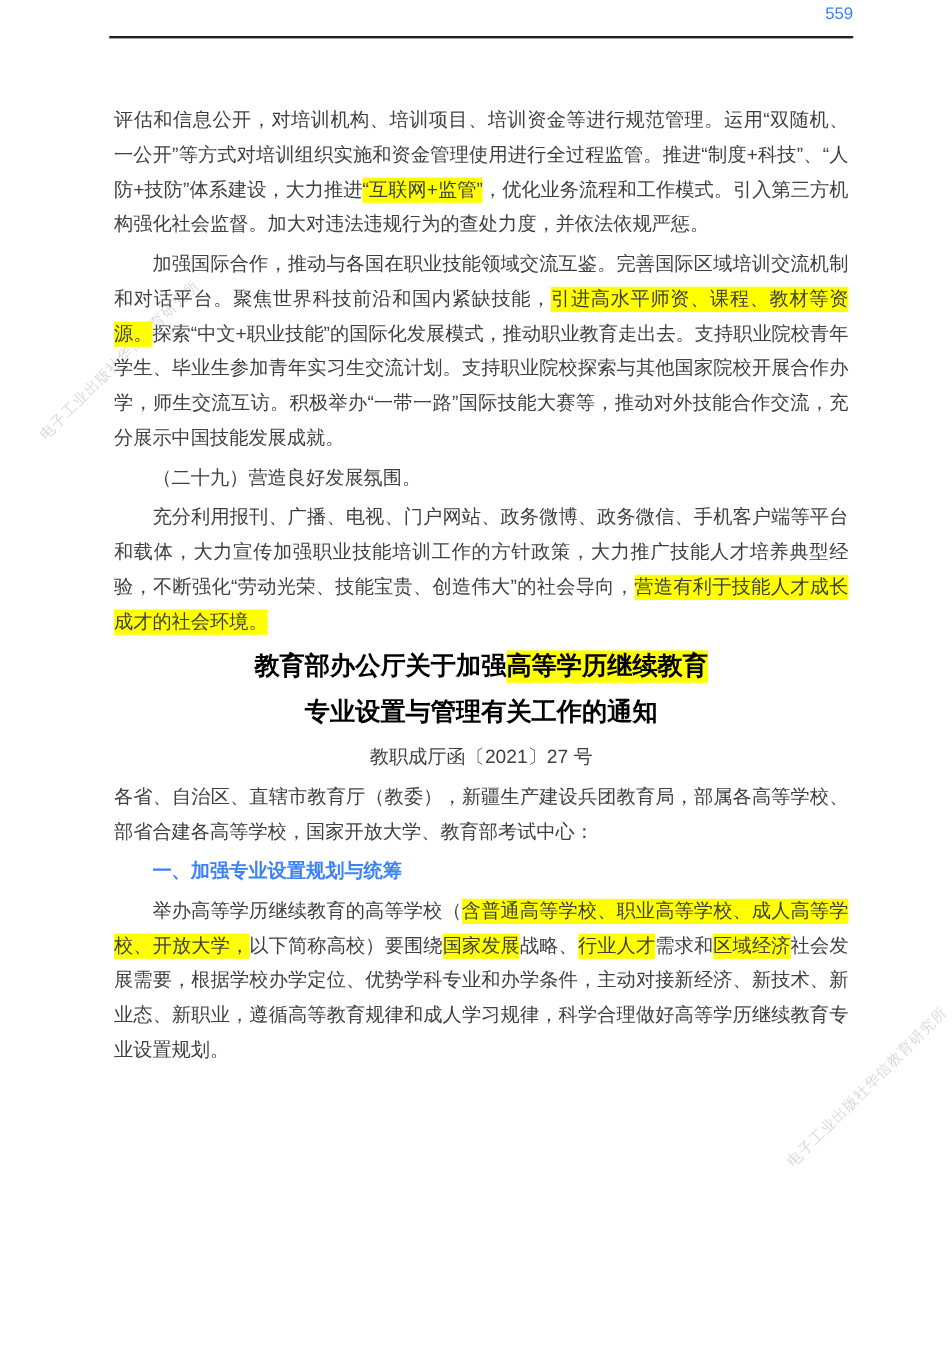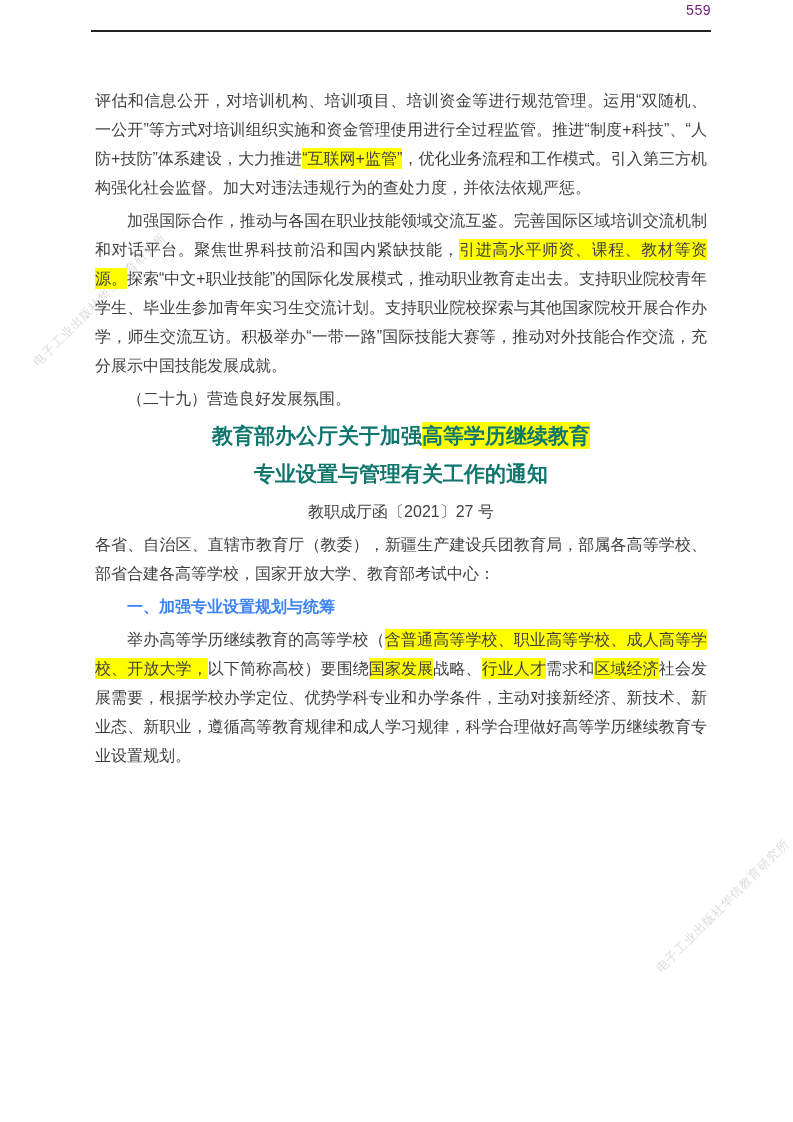"559" .page-number { color: #701a75 -> #3b82f6; font-family: Liberation Mono, monospace -> none }
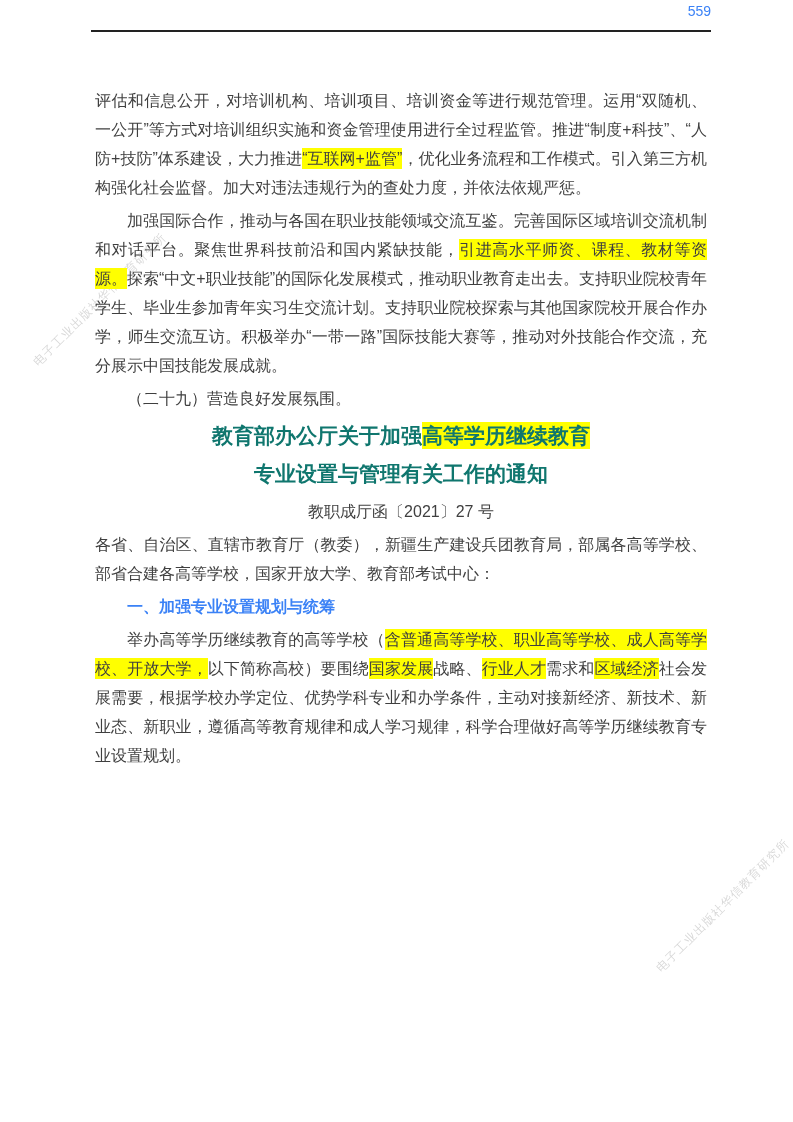"充分利用报刊、广播、电视、门户网站、政务微博、政务微信、手机客户端等平台和载体，" p.indent { html: none -> <p><span>充分利用报刊、广播、电视、门户网站、政务微博、政务微信、手机客户端等平台和载体，大力宣传加强职业技能培训工作的方针政策，大力推广技能人才培养典型经验，不断强化“劳动光荣、技能宝贵、创造伟大”的社会导向，</span><mark>营造有利于技能人才成长成才的社会环境。</mark></p> }
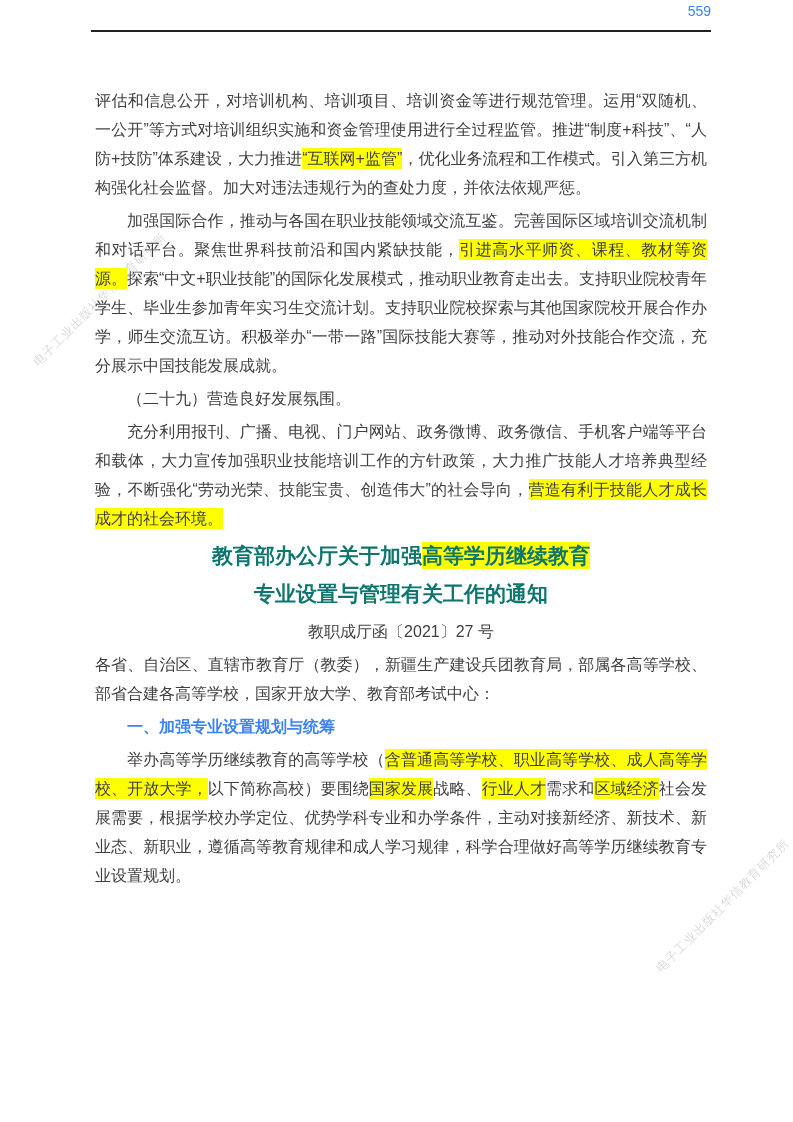"教育部办公厅关于加强高等学历继续教育" .notice-title { color: #0f766e -> #000000 }
